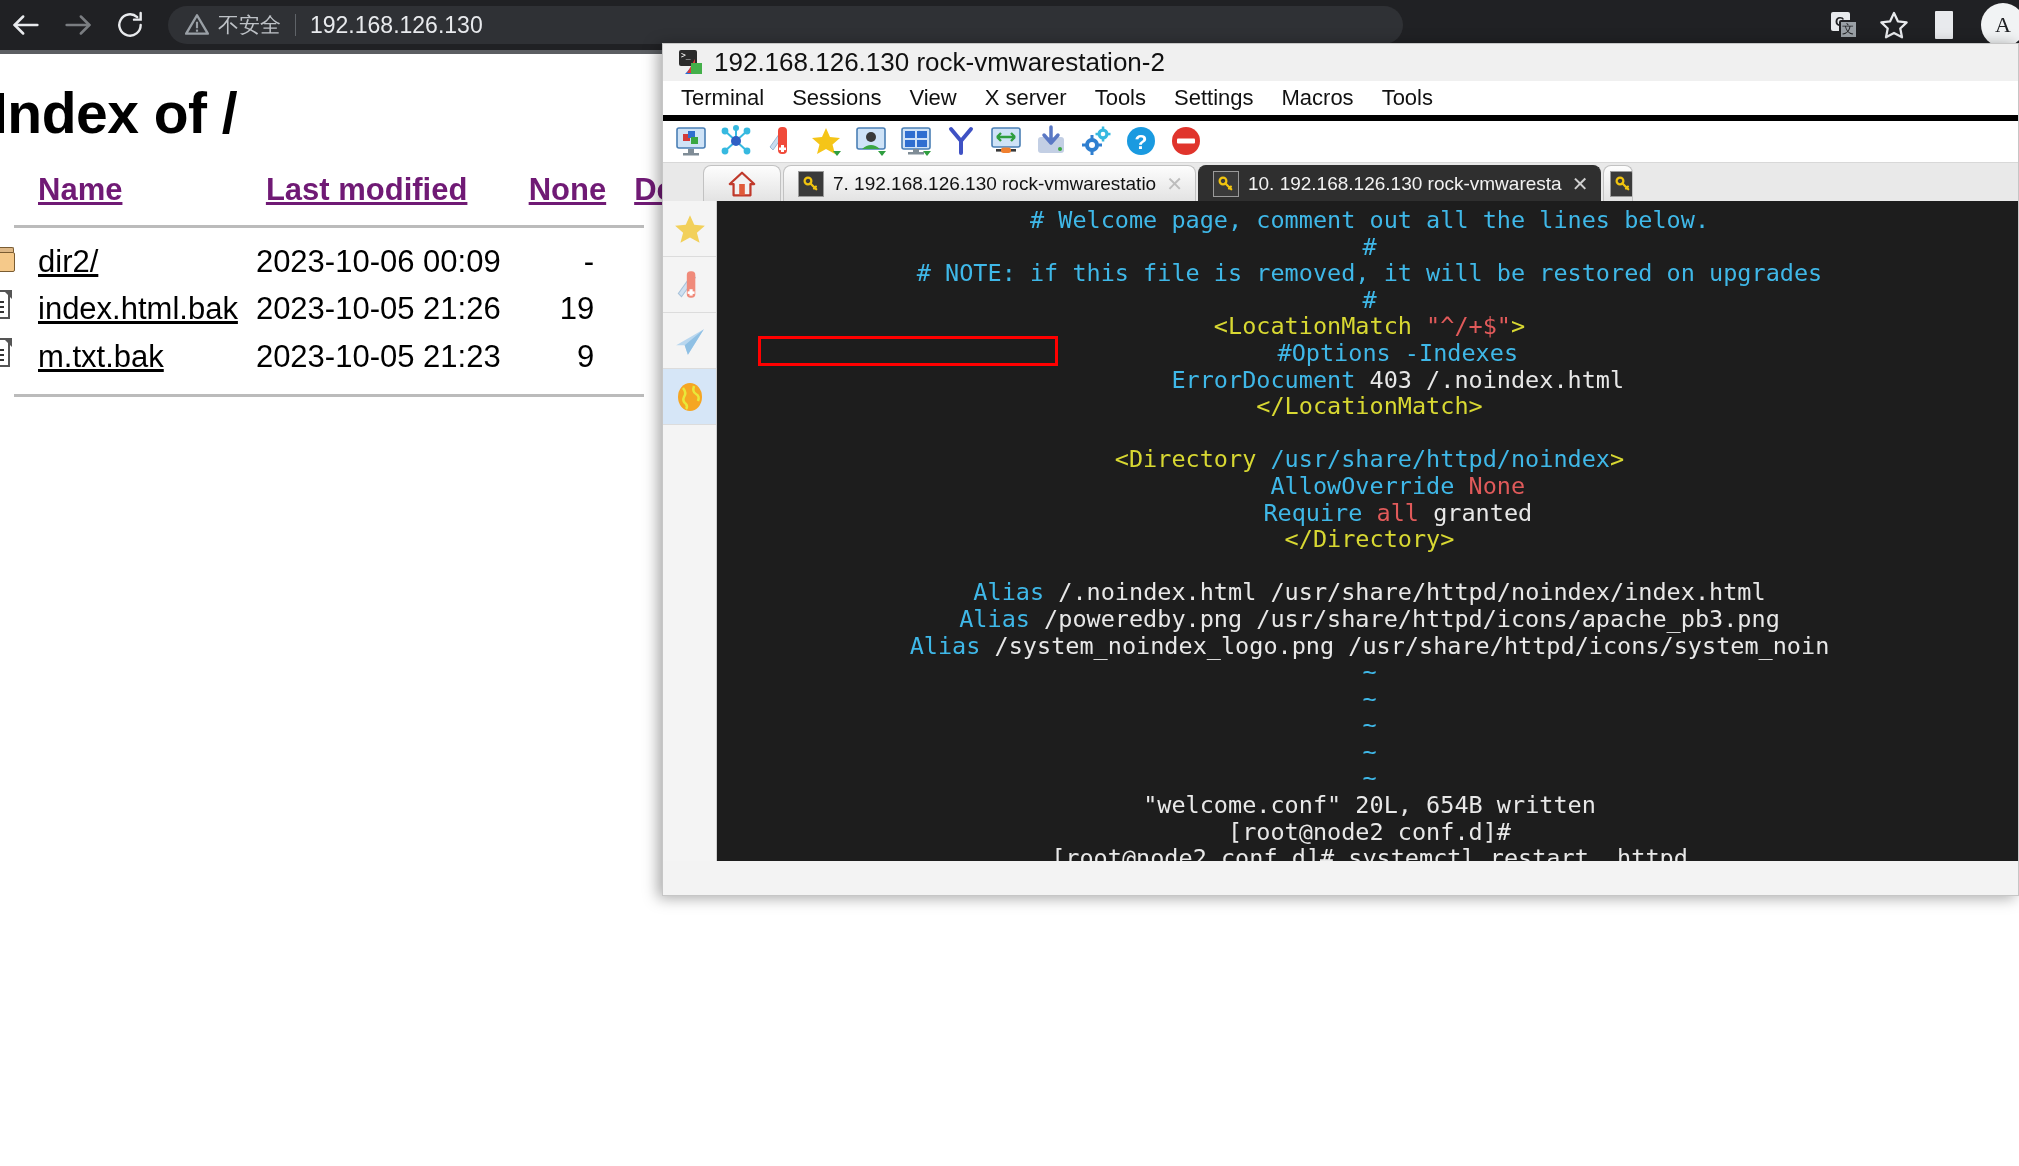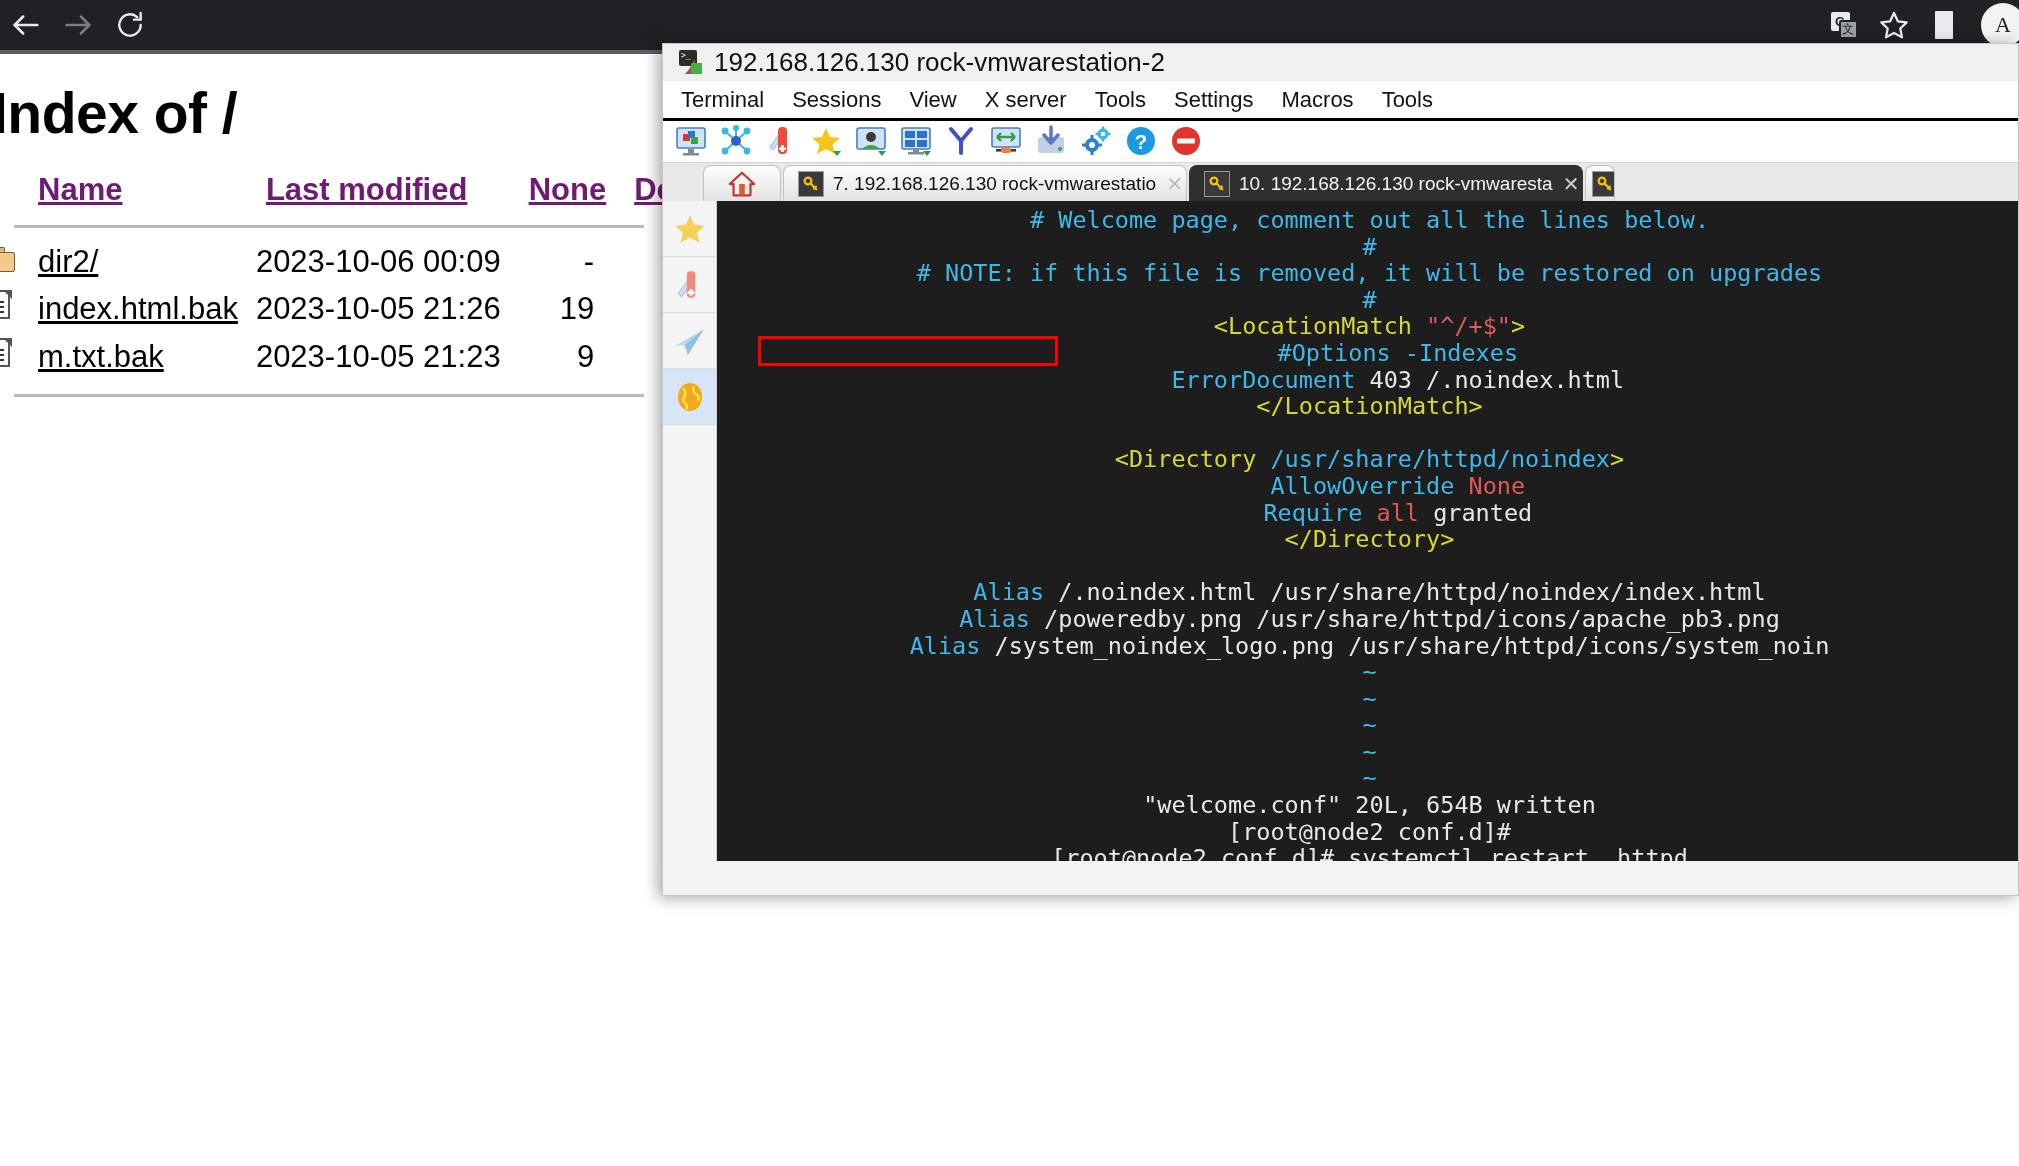"不安全" div.omnibox { html: none -> <div> <svg> <path></path> <rect></rect> <rect></rect> </svg> <span>不安全</span> <span></span> <span>192.168.126.130</span> </div> }
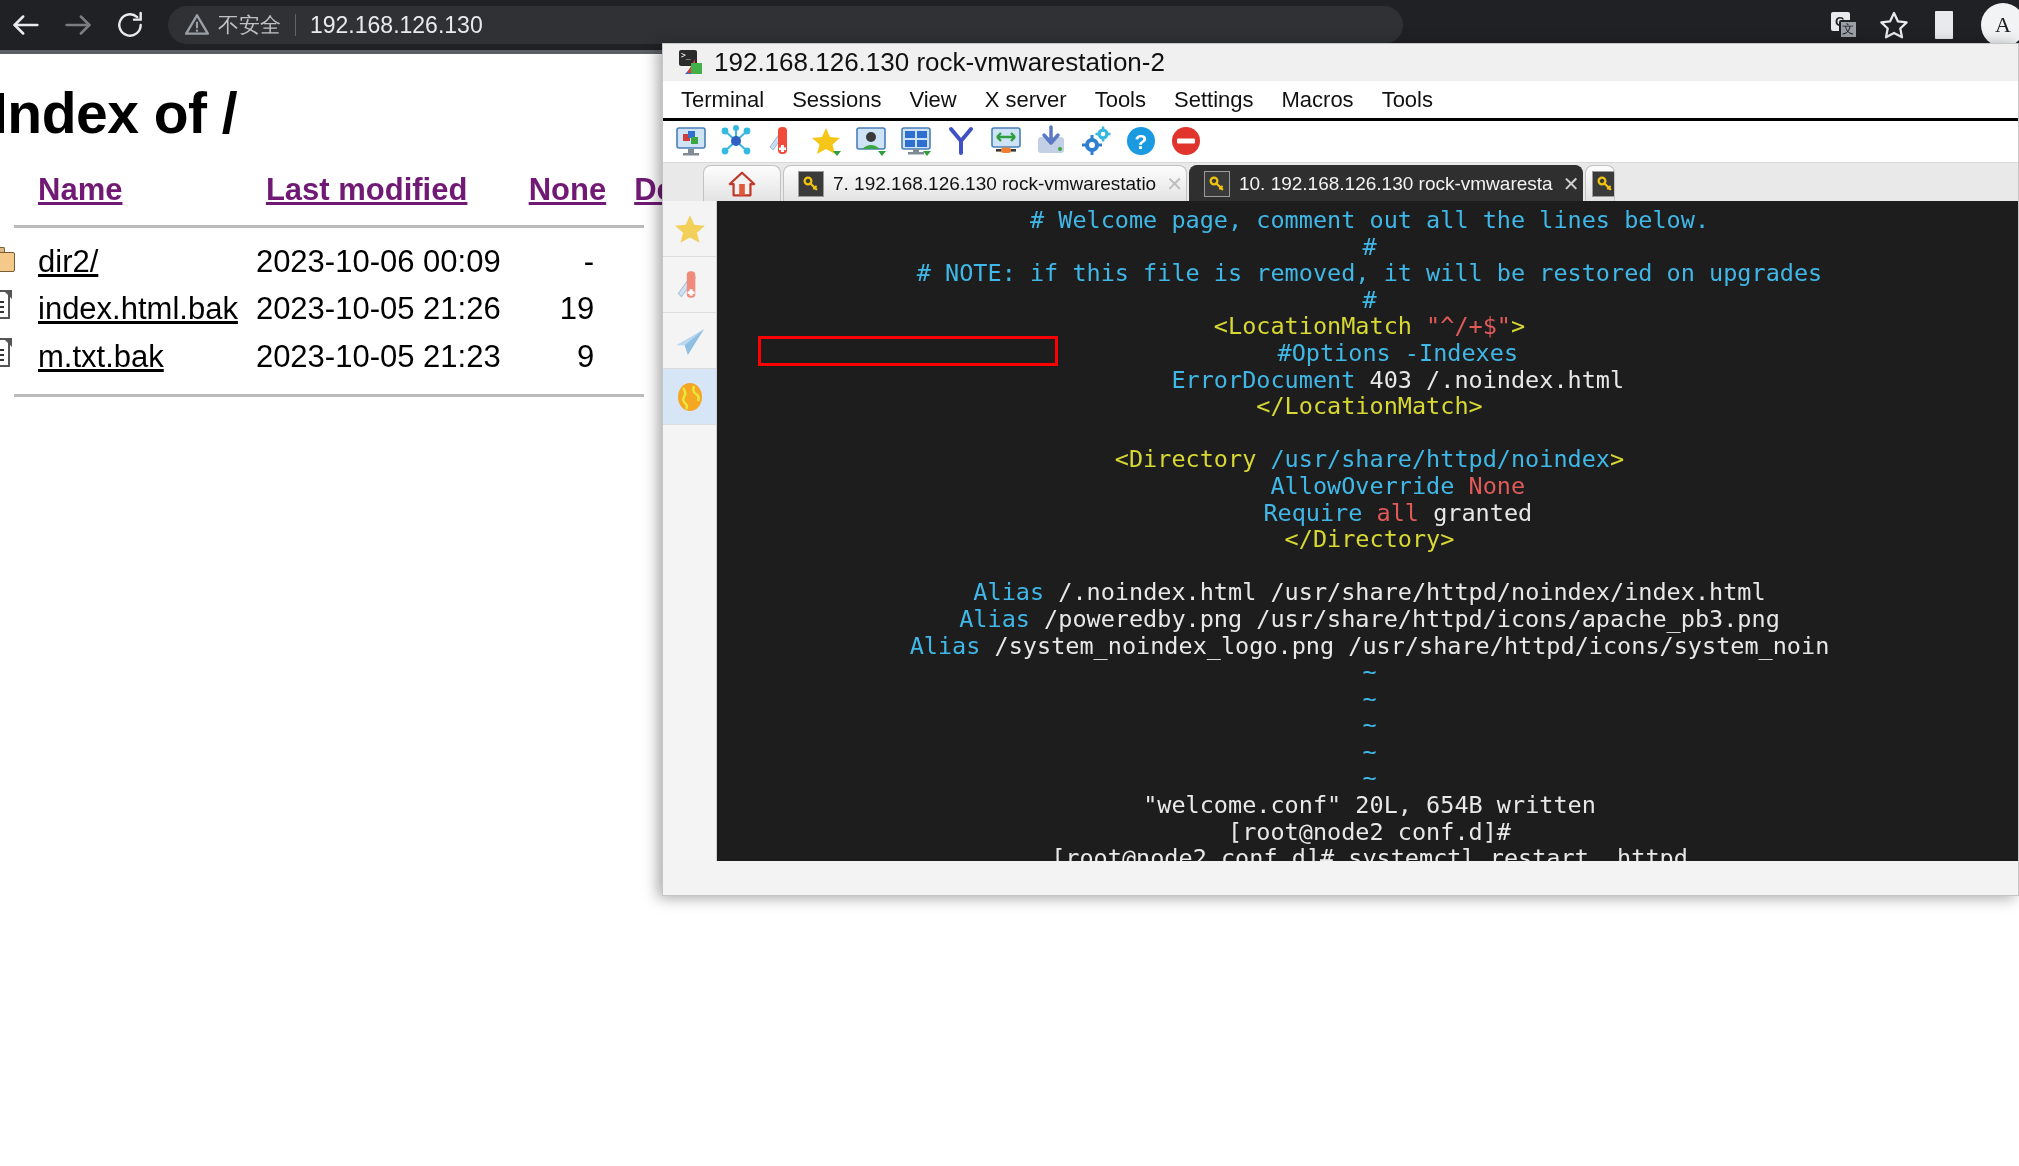"Terminal" .moba-menu { border-bottom: 3px solid #000000 -> 6px solid #000000 }
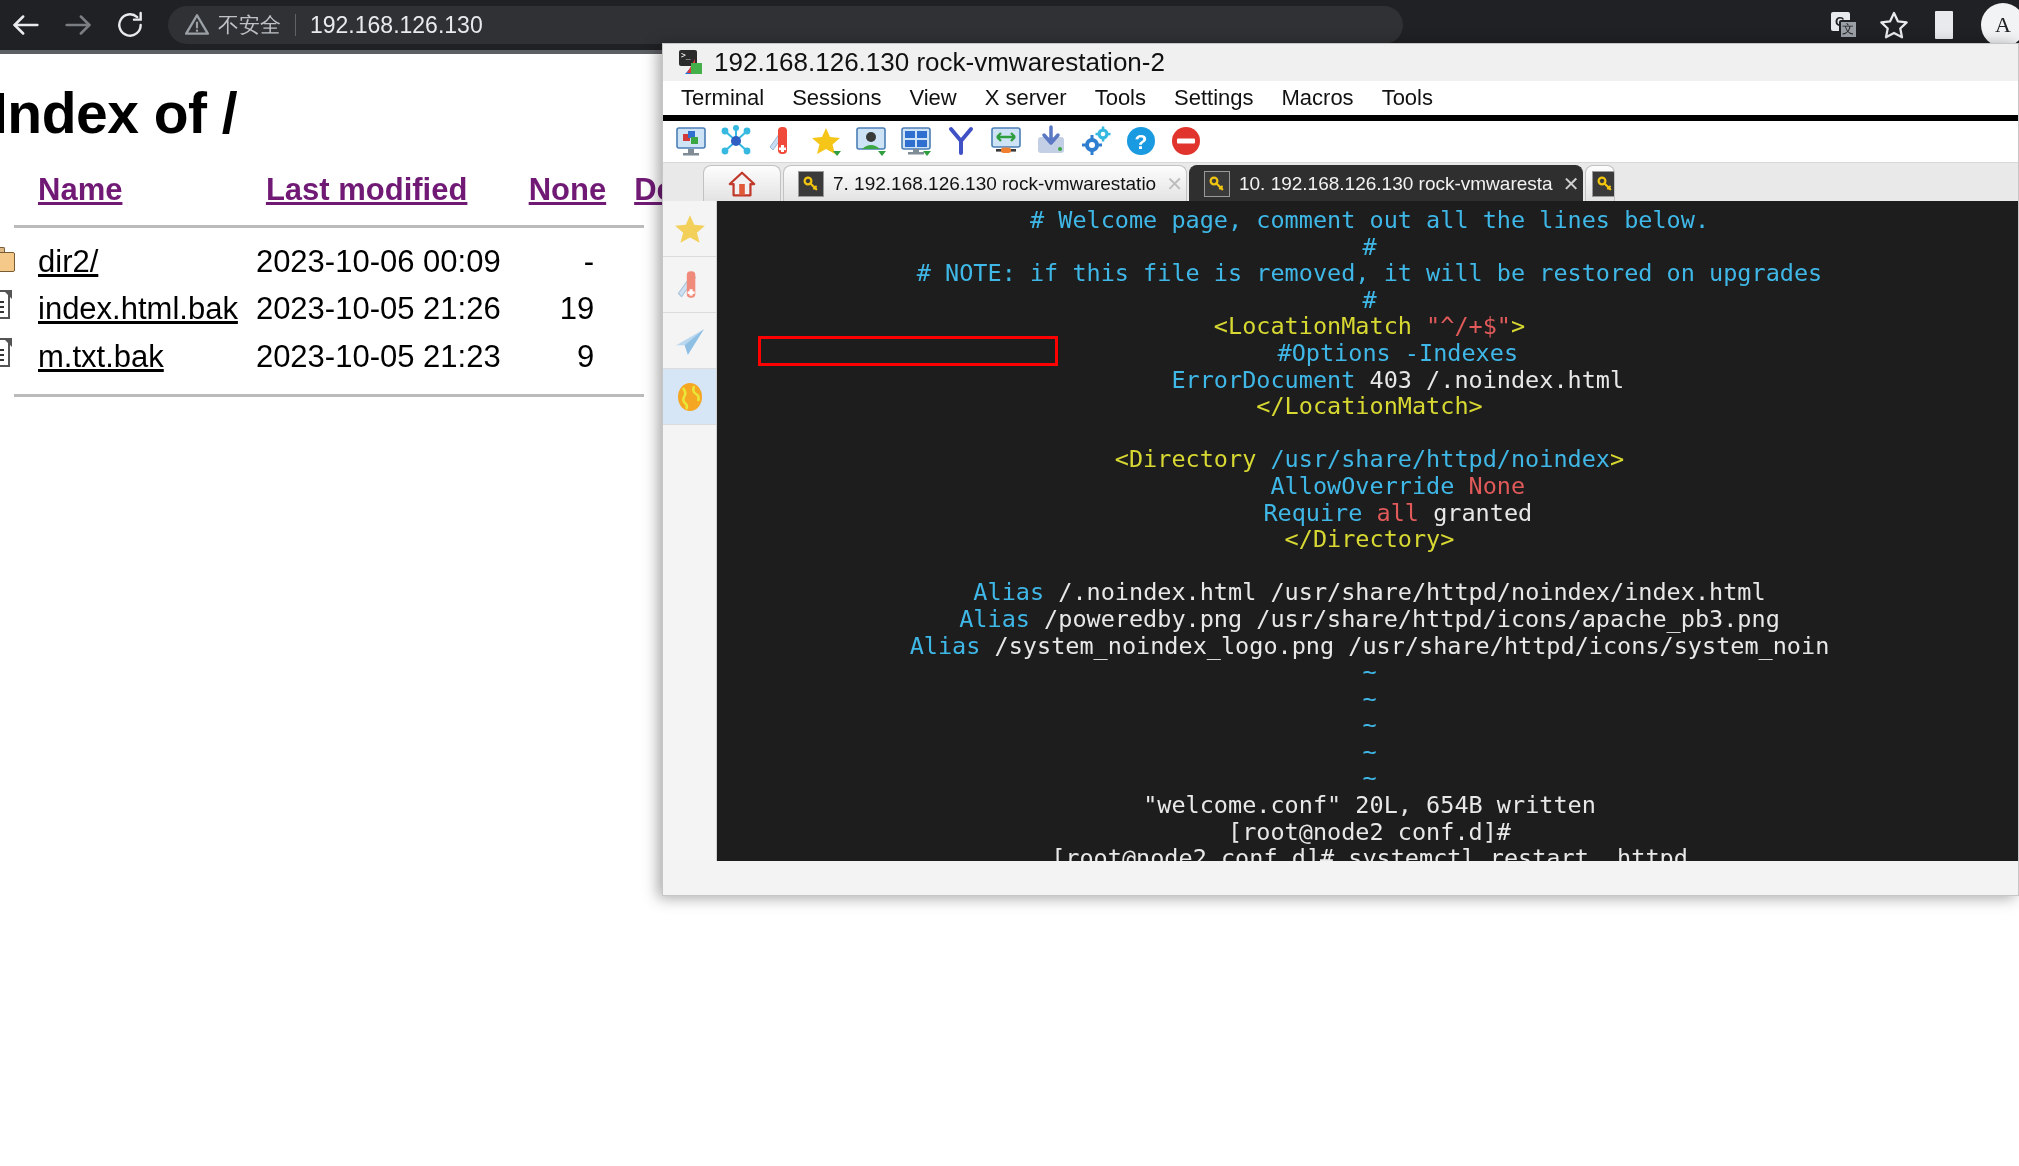"7. 192.168.126.130 rock-vmwarestatio" .tab { padding: 0 3px 0 14px -> 0 12px 0 14px }
